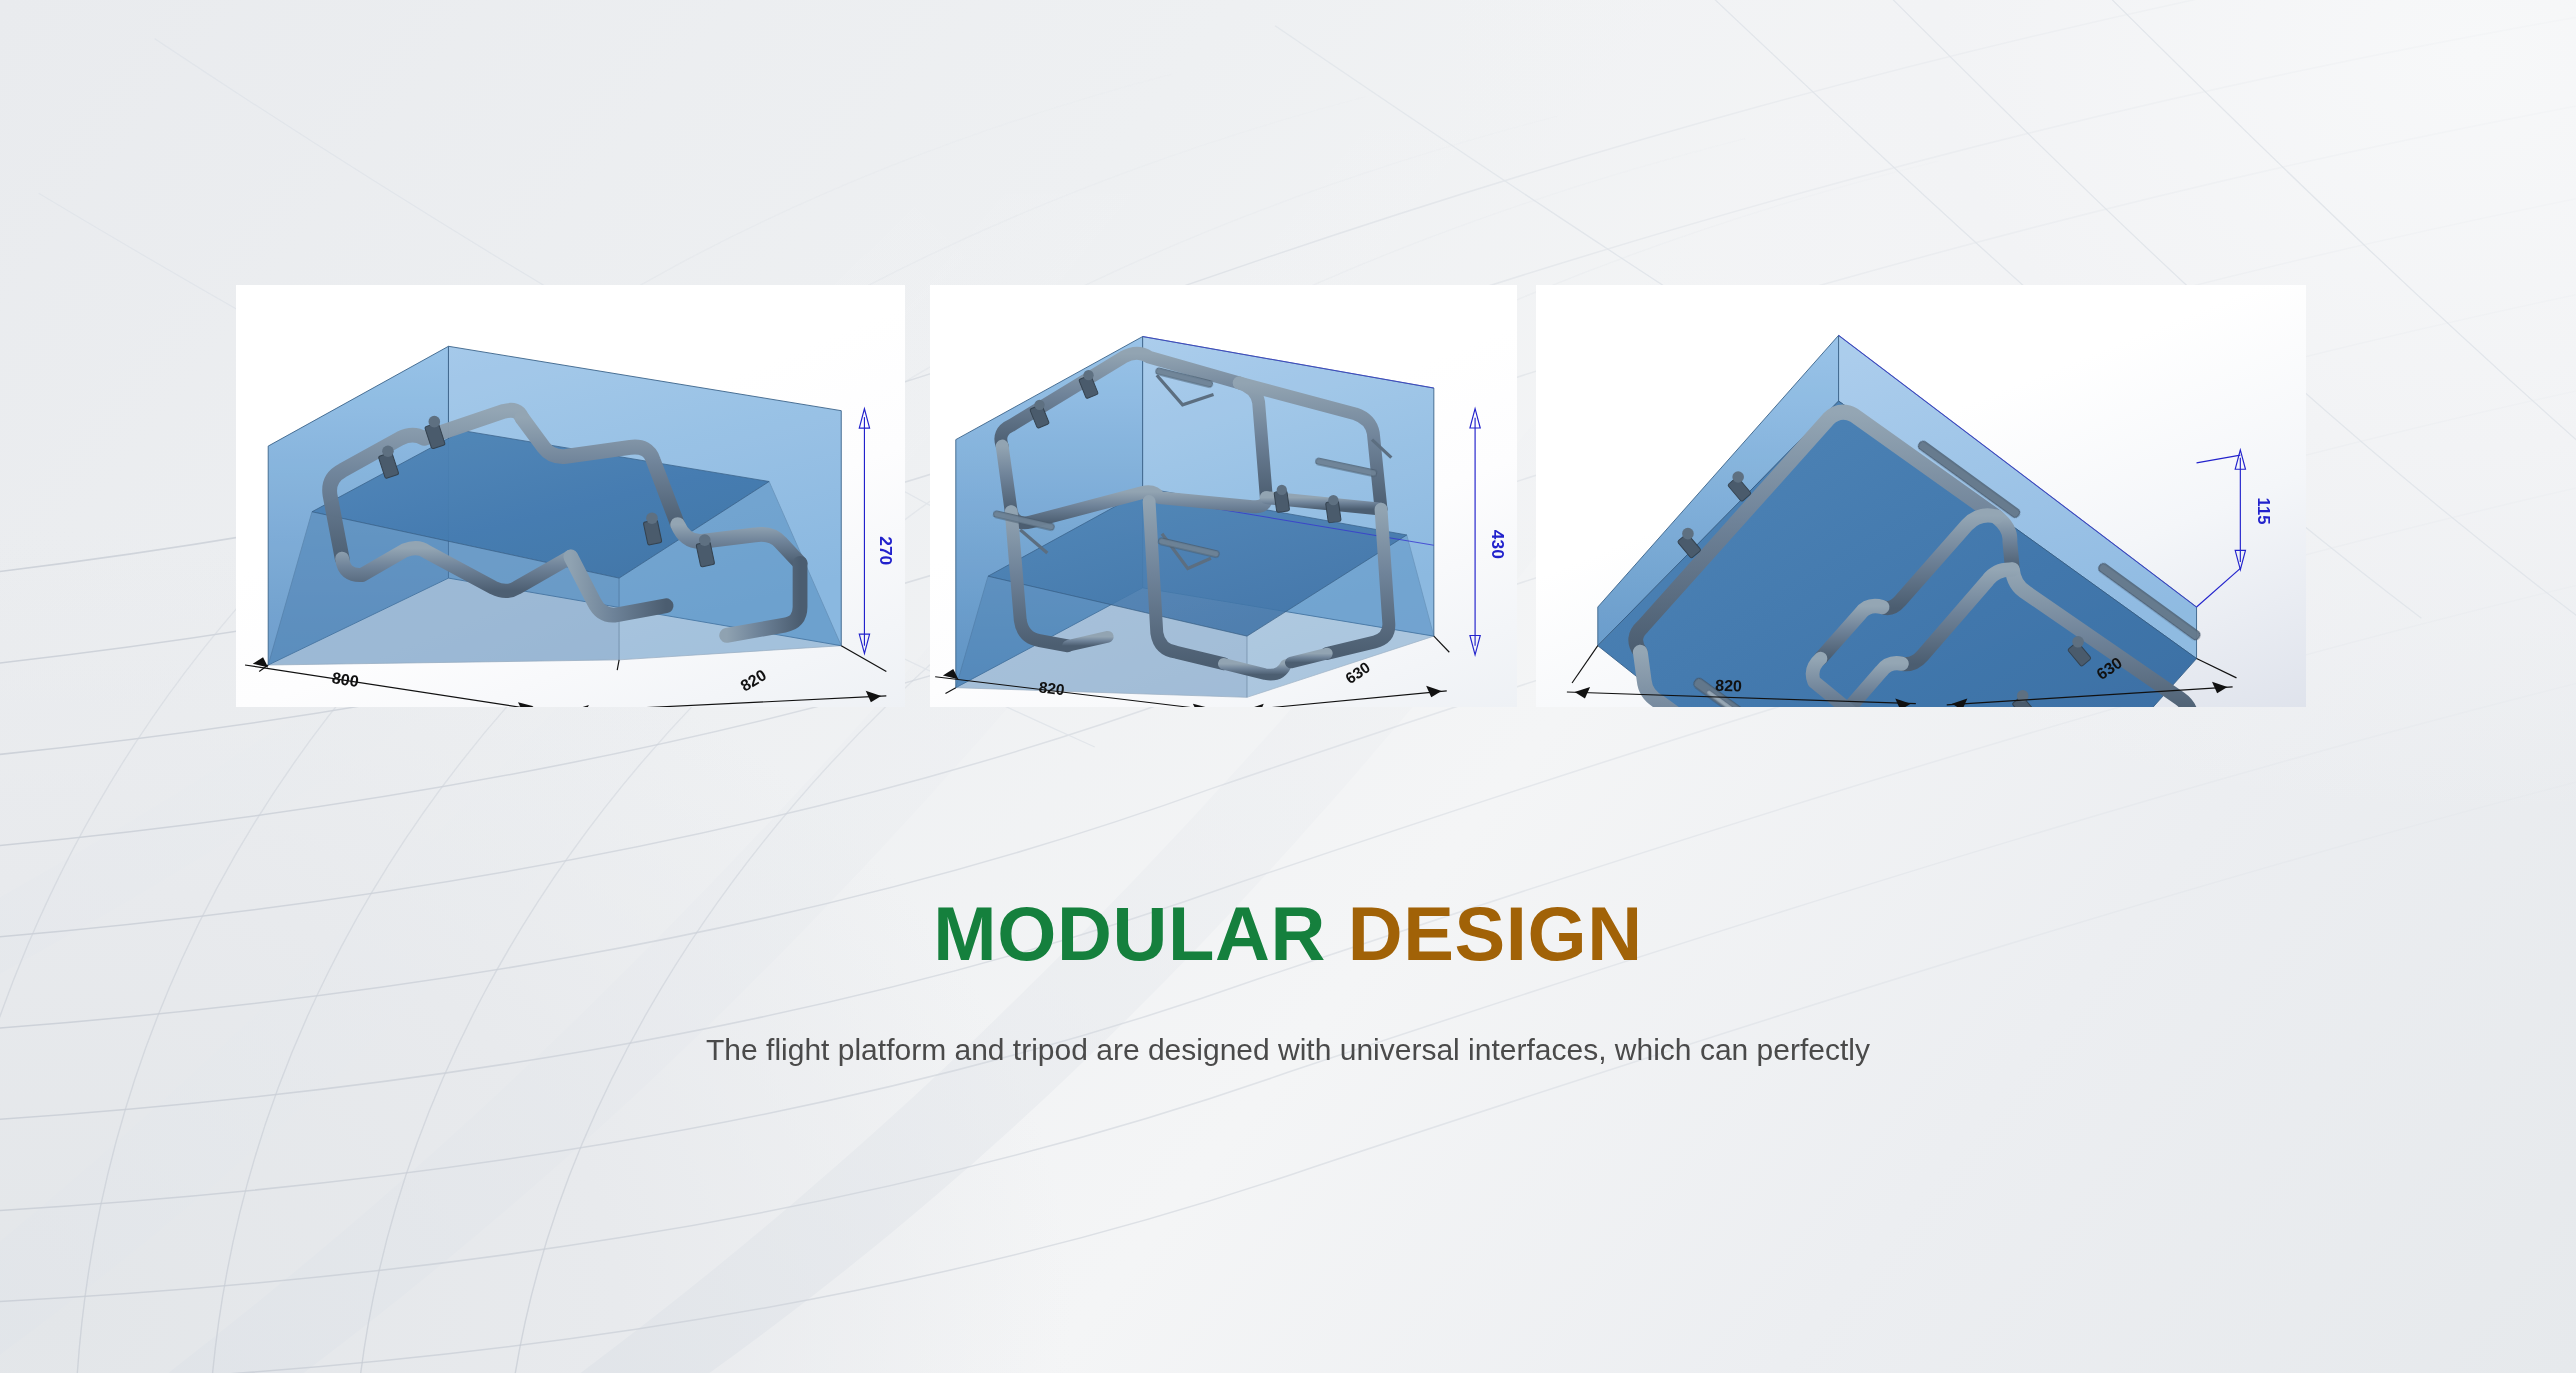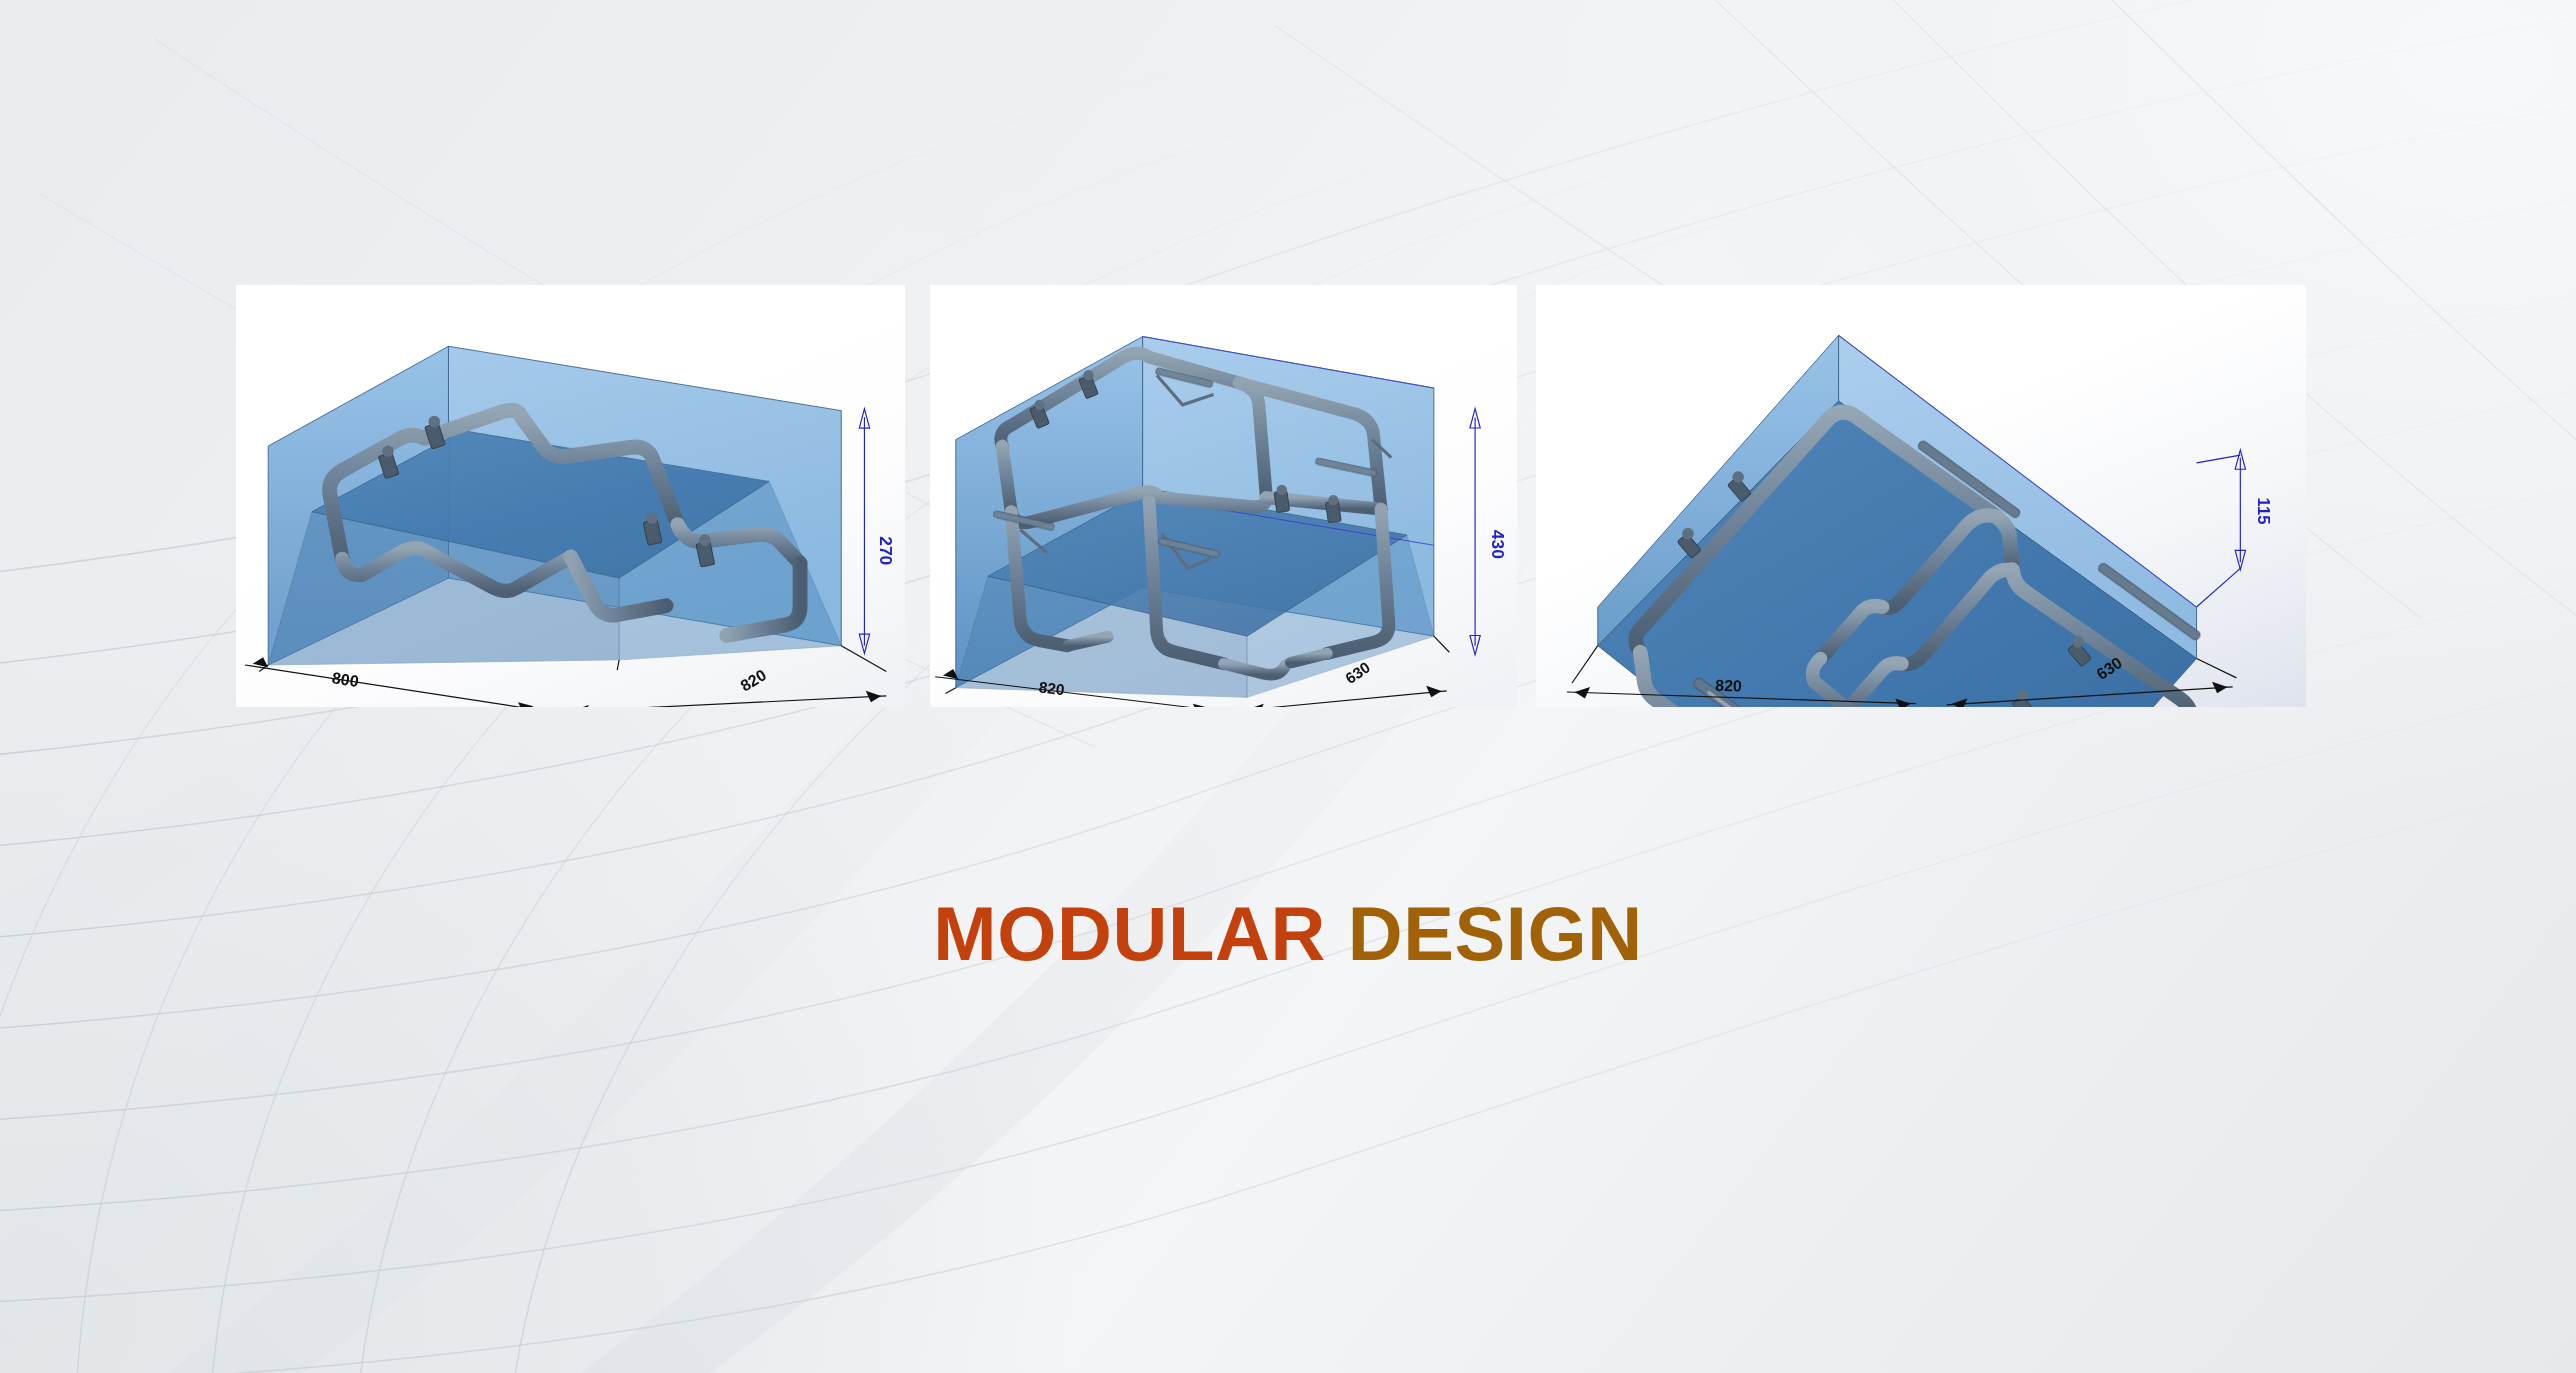"MODULAR" #headline .word-a { color: #c2410c -> #15803d }
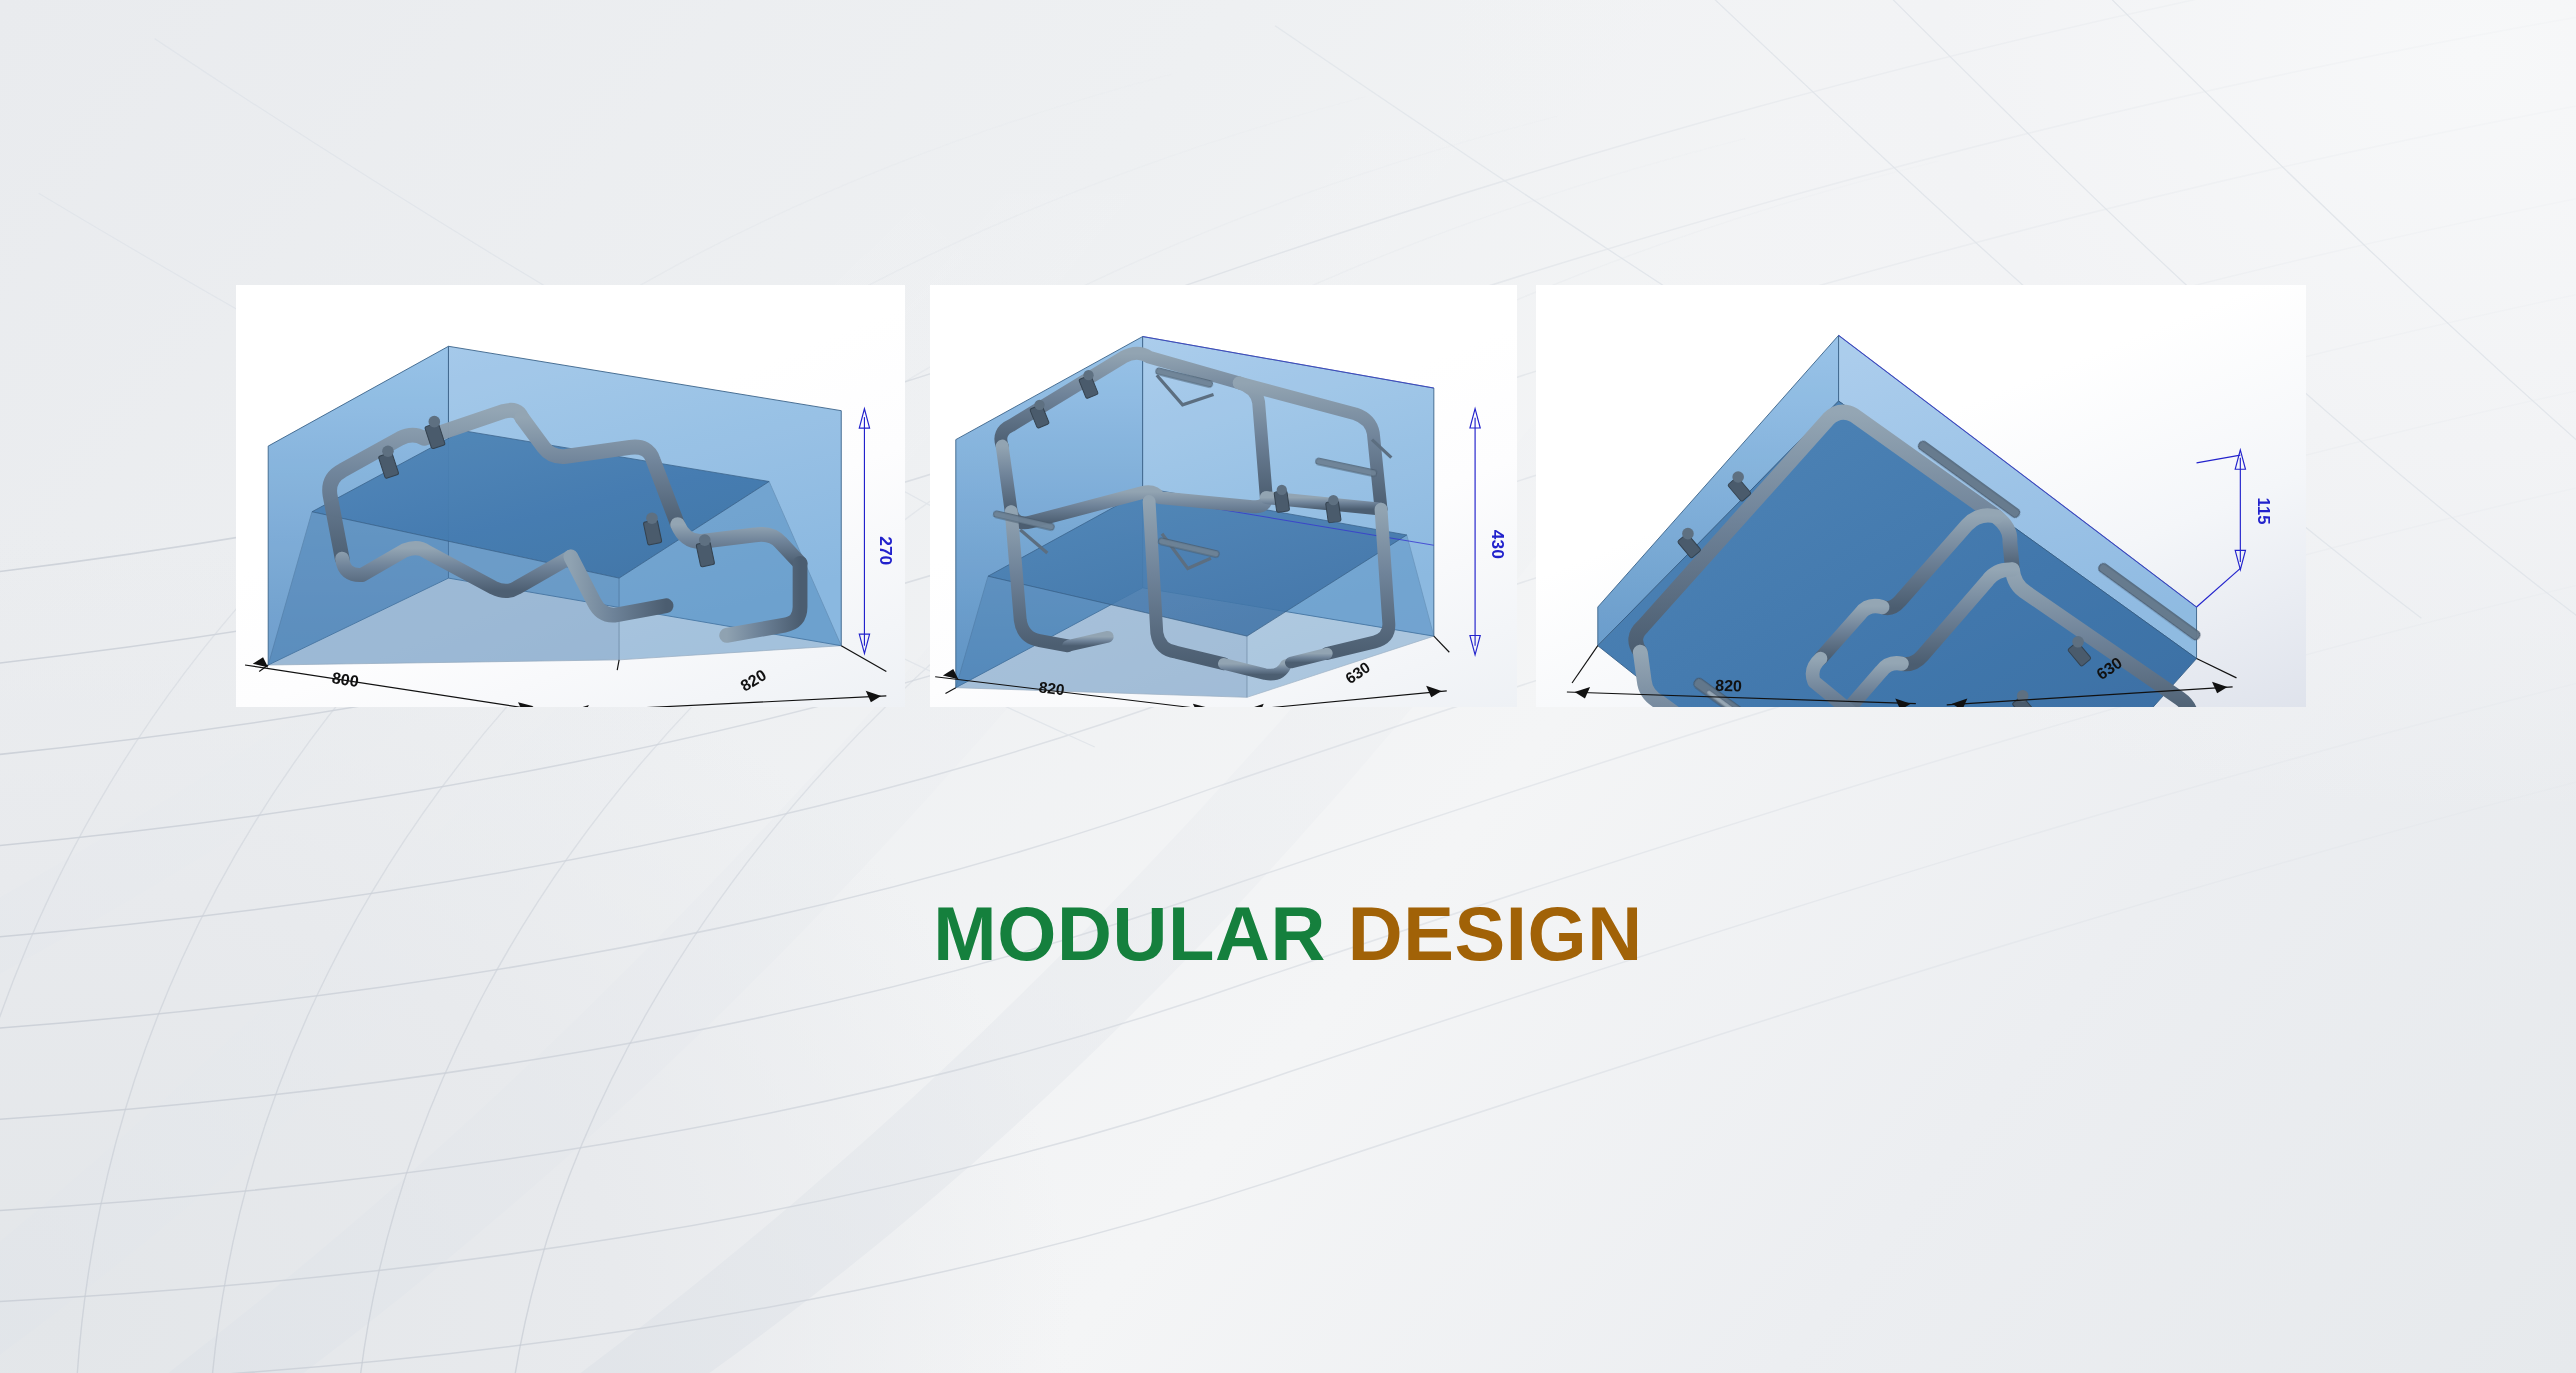"The flight platform and tripod" span { html: none -> <span>The flight platform and tripod are designed with universal interfaces, which can perfectly</span> }
